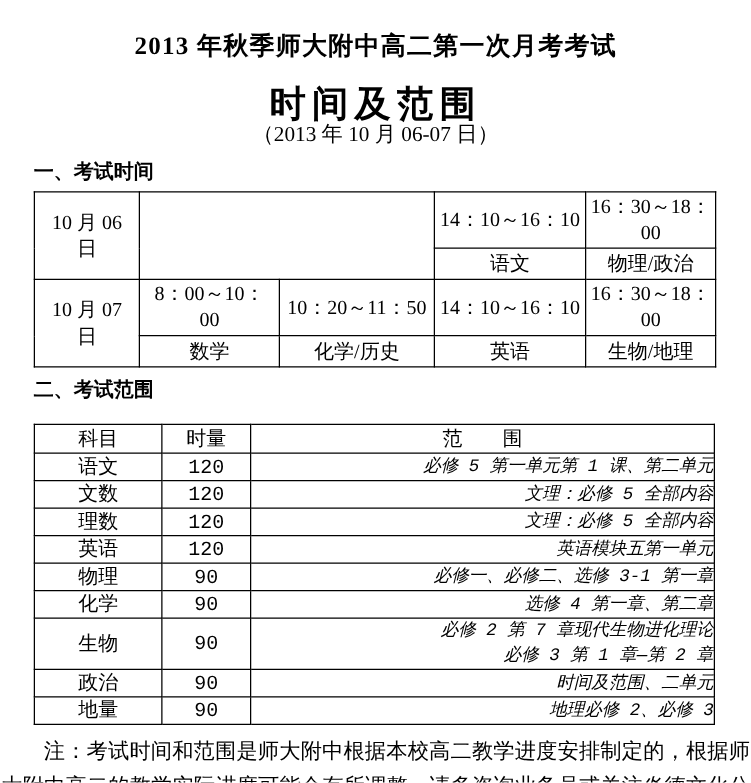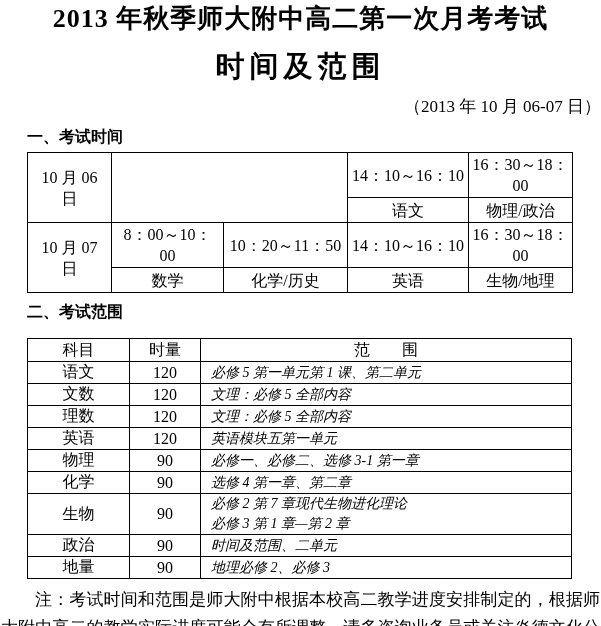"2013 年秋季师大附中高二第一次月考考试" .doc-title { font-size: 26px -> 20px; margin-top: 3px -> 21px }
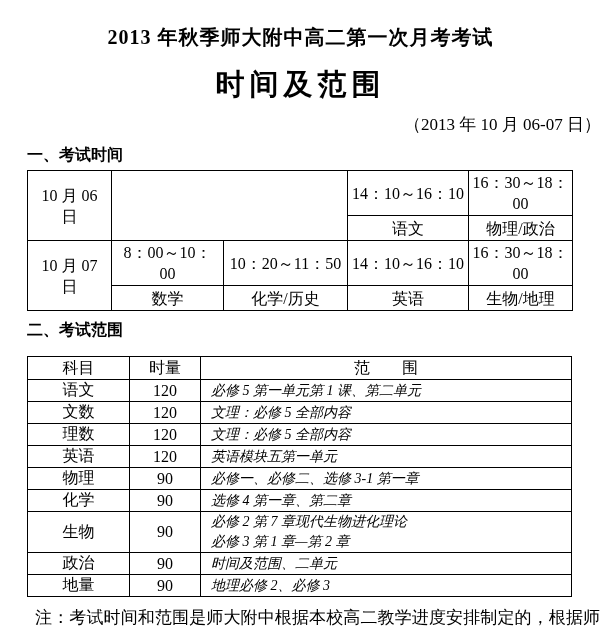"（2013 年 10 月 06-07" .doc-dateline { margin-top: 17px -> 0; text-align: right -> center }
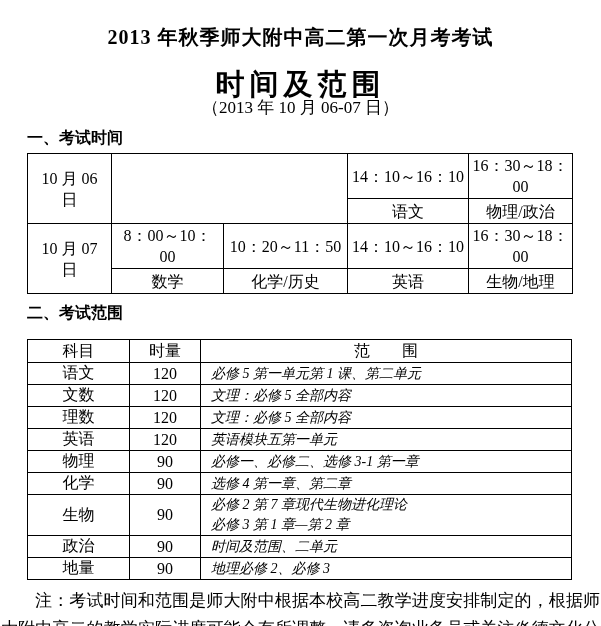"120" .t2 td { font-family: none -> Liberation Mono, monospace }
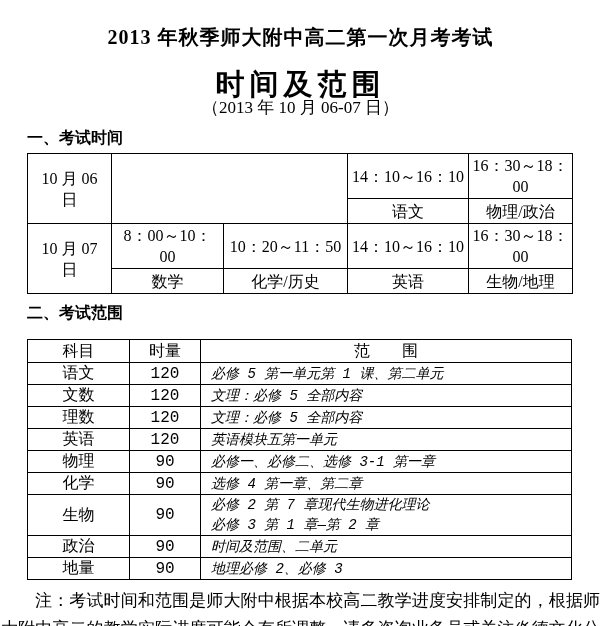"必修 5 第一单元第 1 课、第二单元" .t2 td.col-scope { text-align: left -> right }
